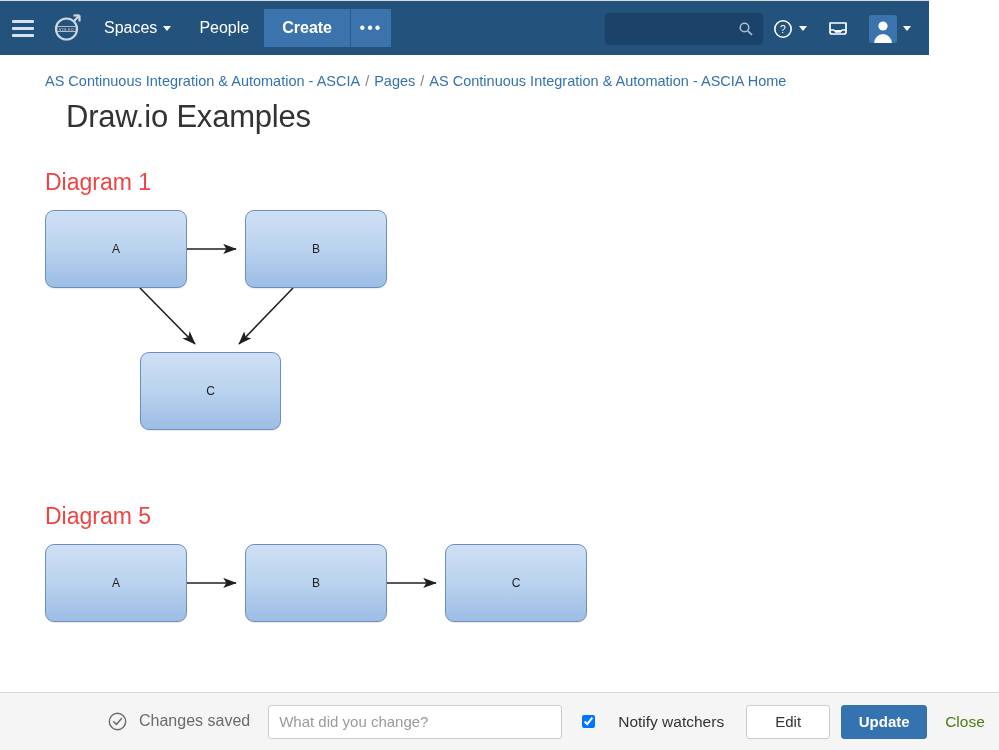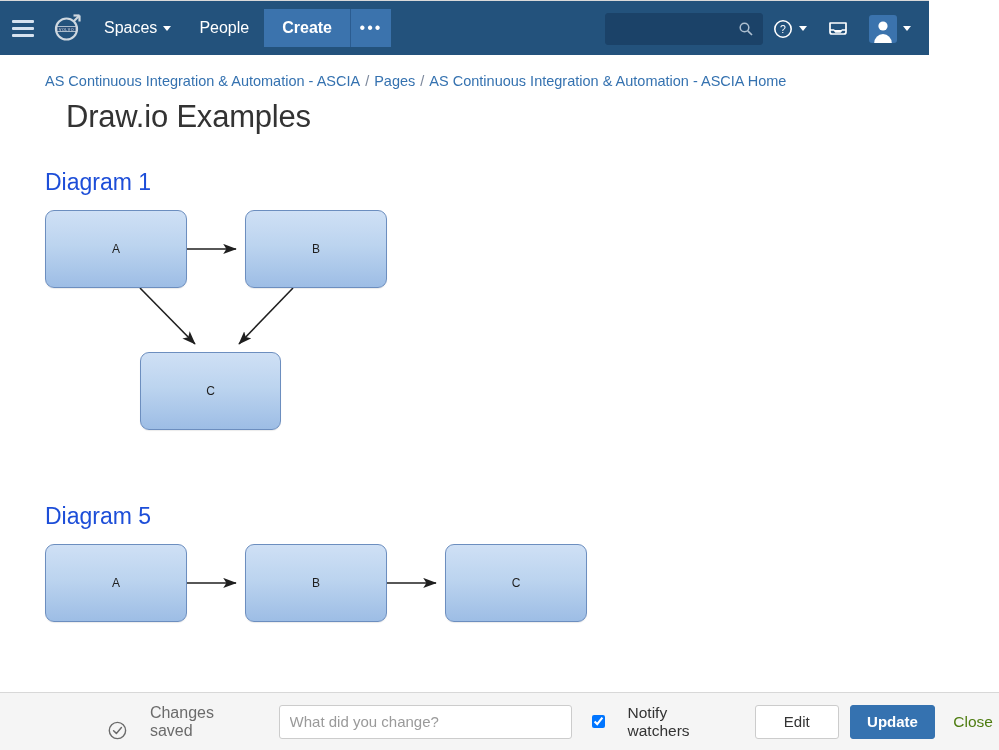"Diagram 1" .section-heading { color: #1d4ed8 -> #ef4444 }
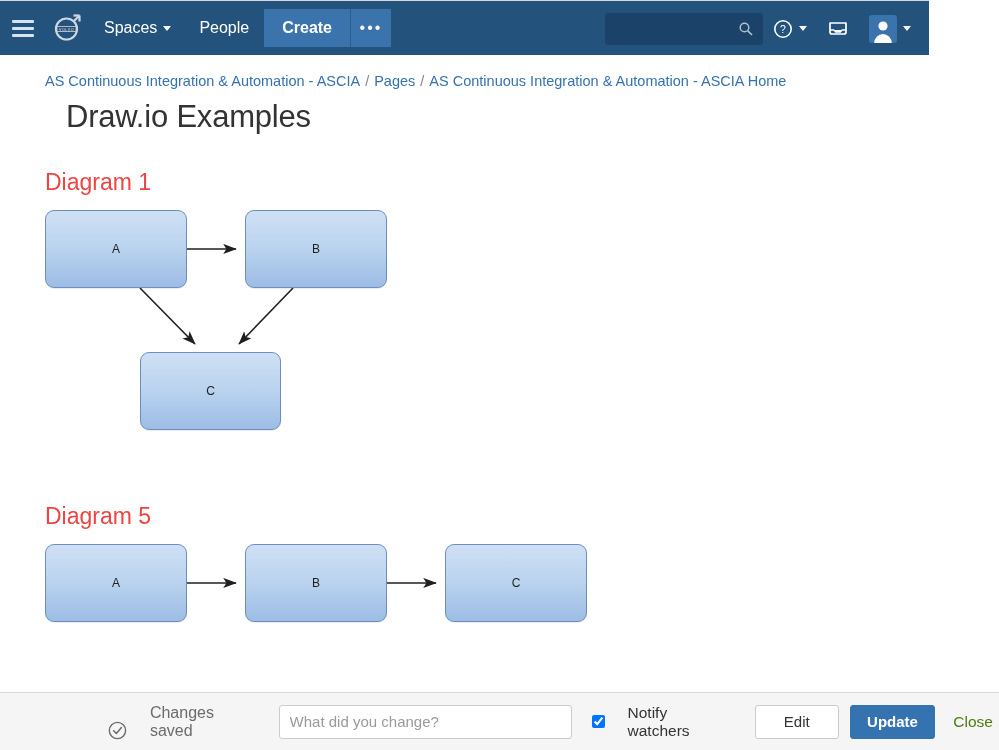"Changes saved" .saved-status { align-items: flex-end -> flex-start; gap: 23px -> 12px }
